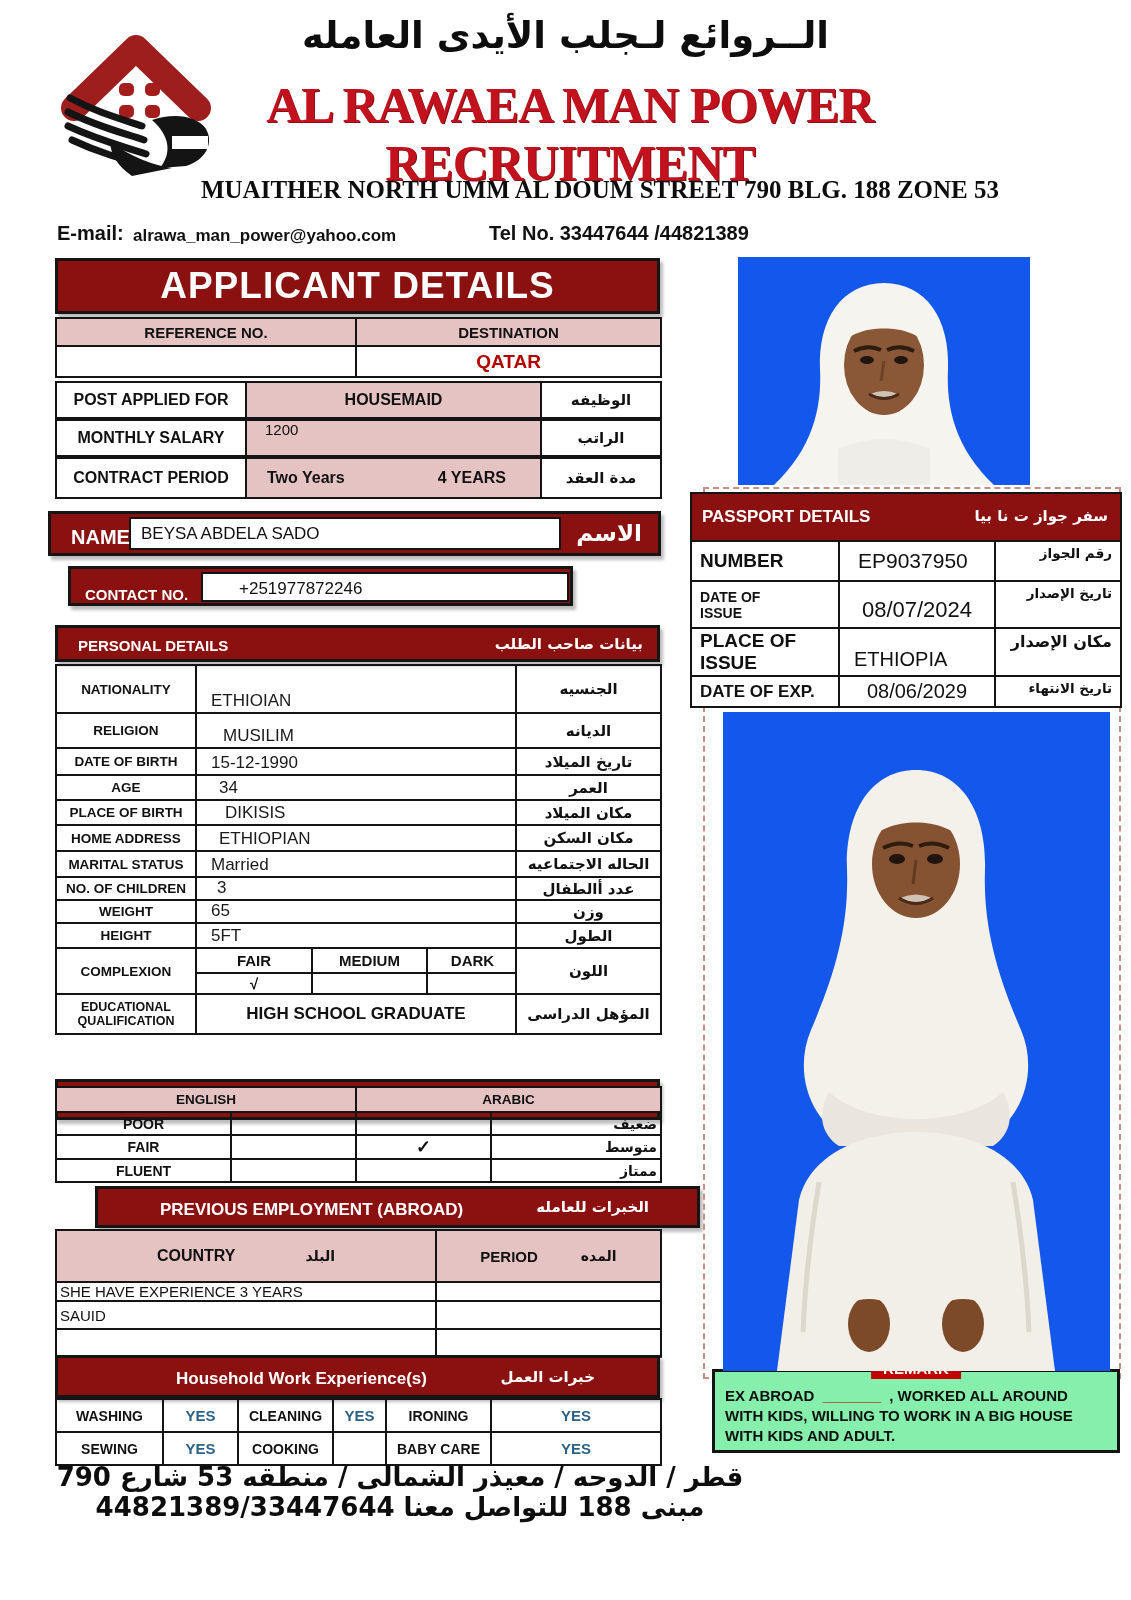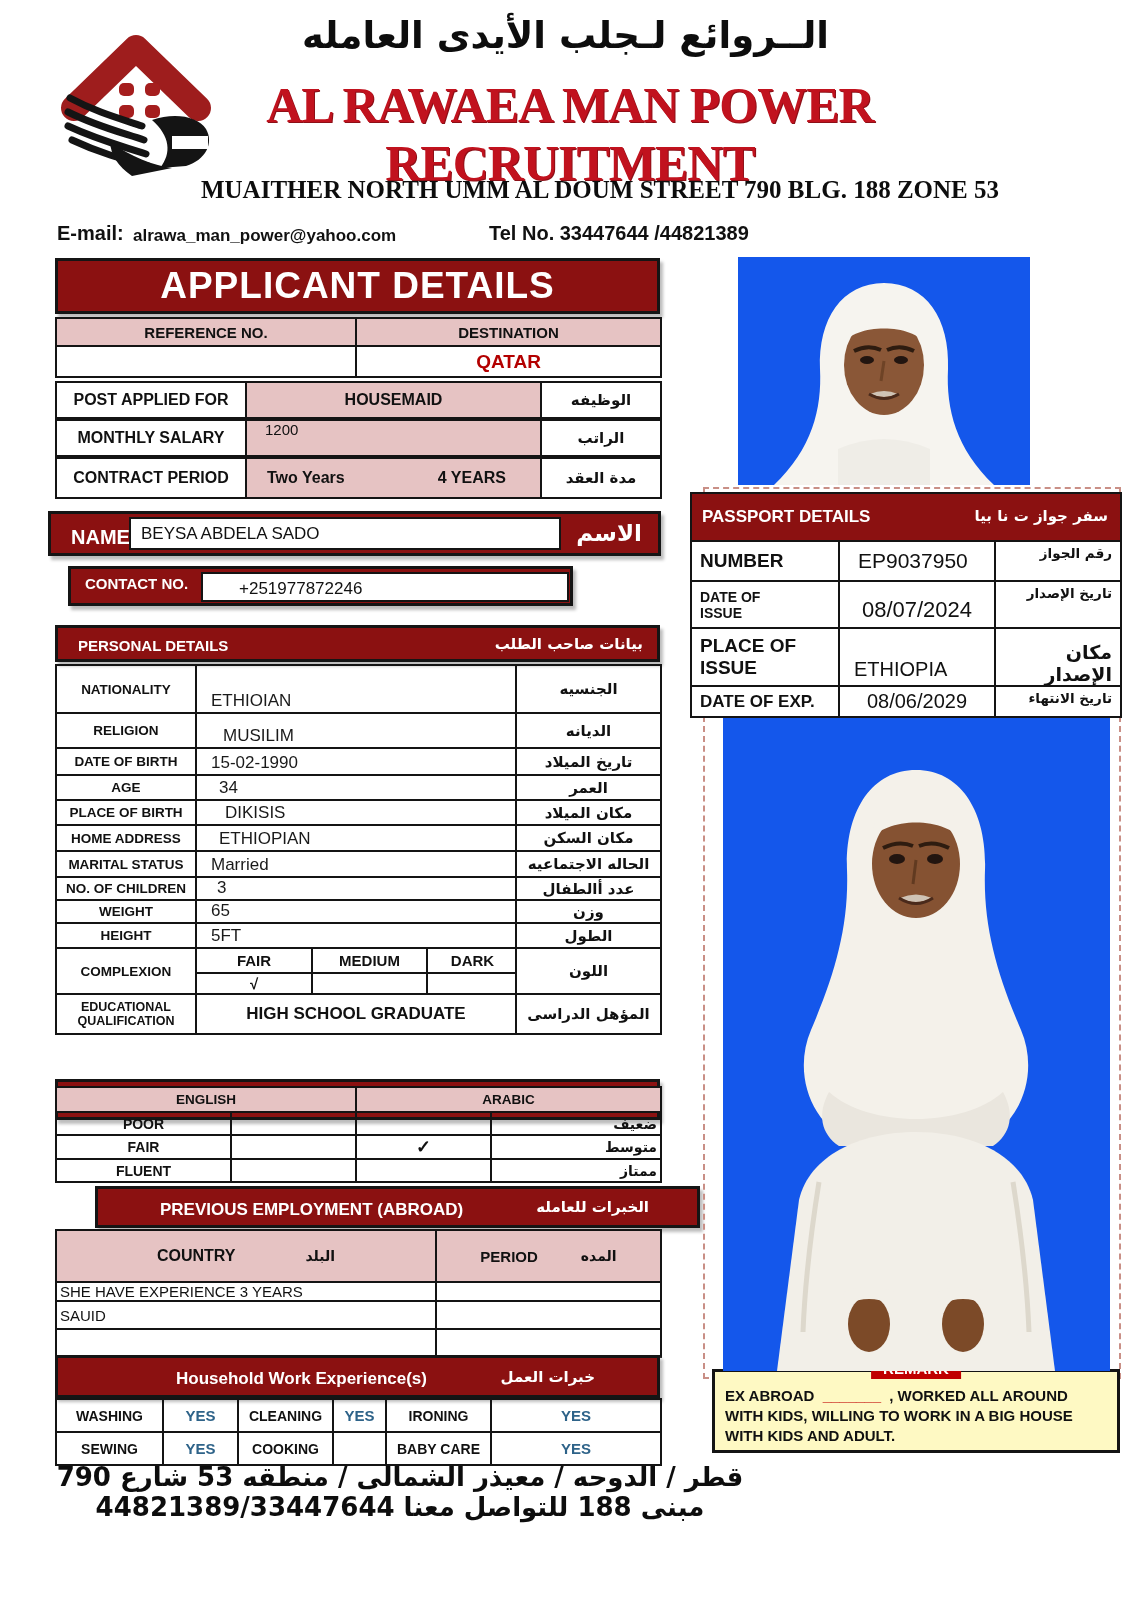"CONTACT NO." span.abs { top: 6px -> 17px }
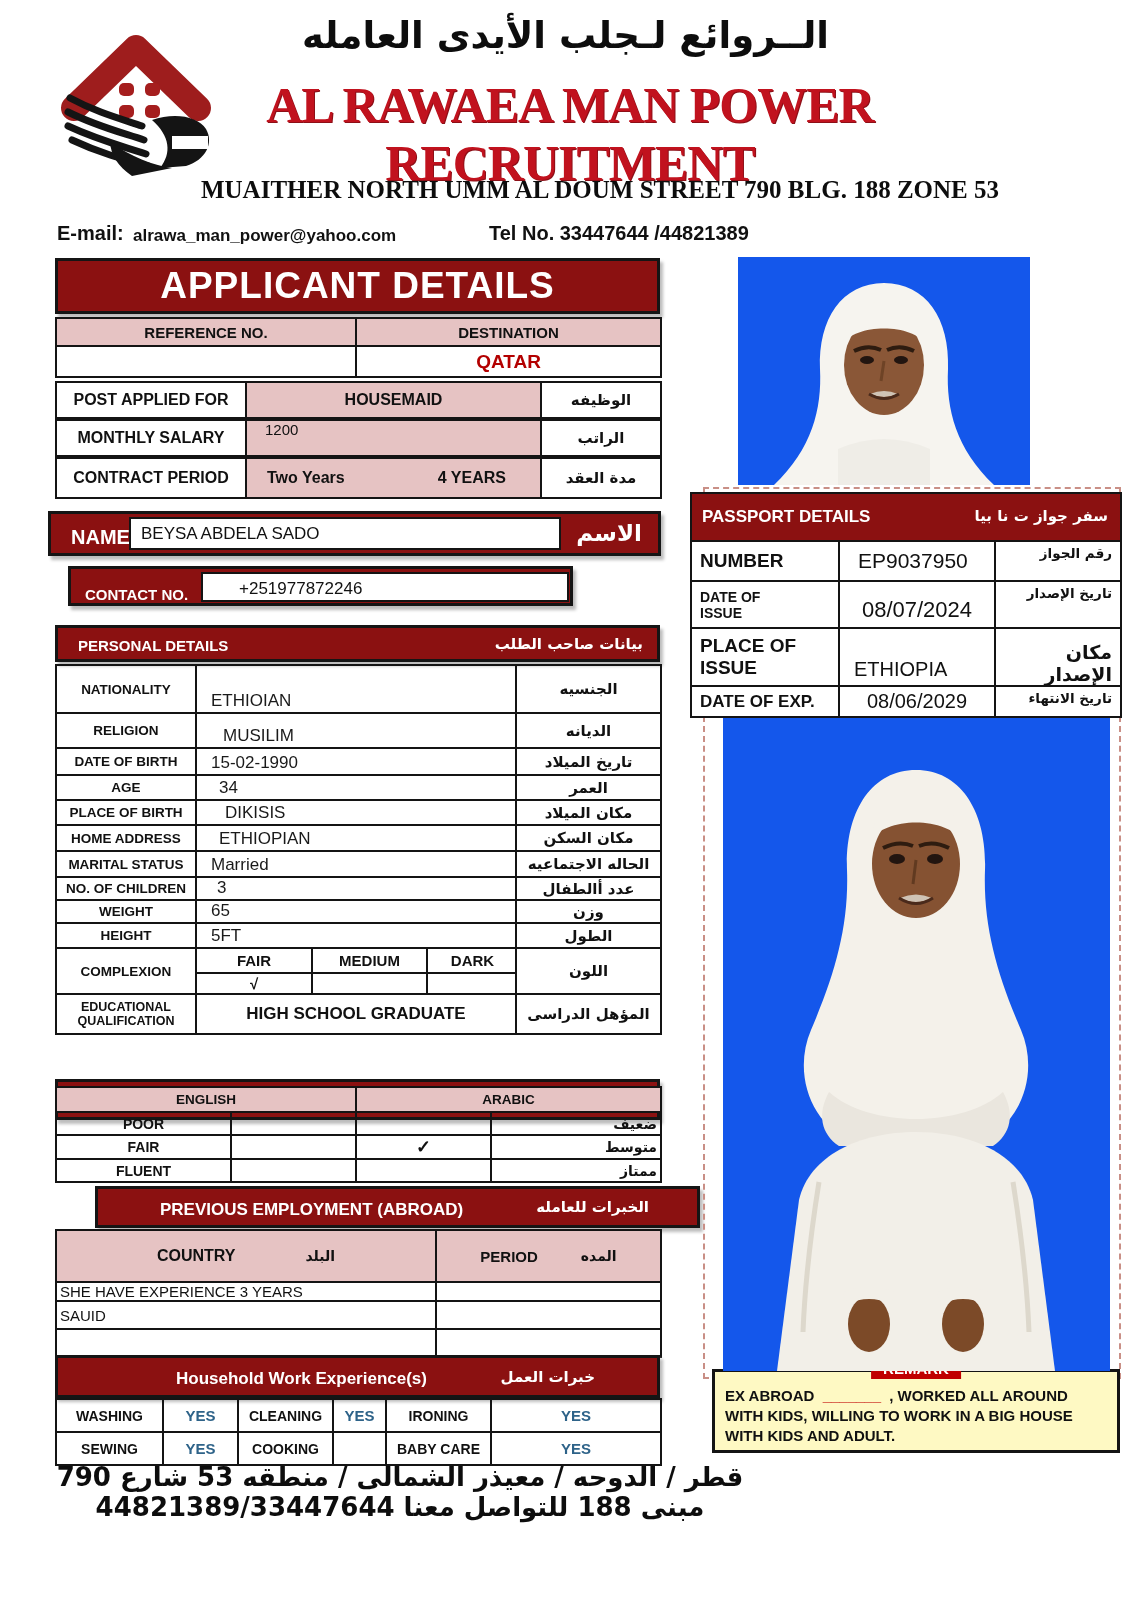"مكان الإصدار" td.ar { font-size: 19px -> 16px; padding: 12px 8px 0 0 -> 3px 8px 0 0 }
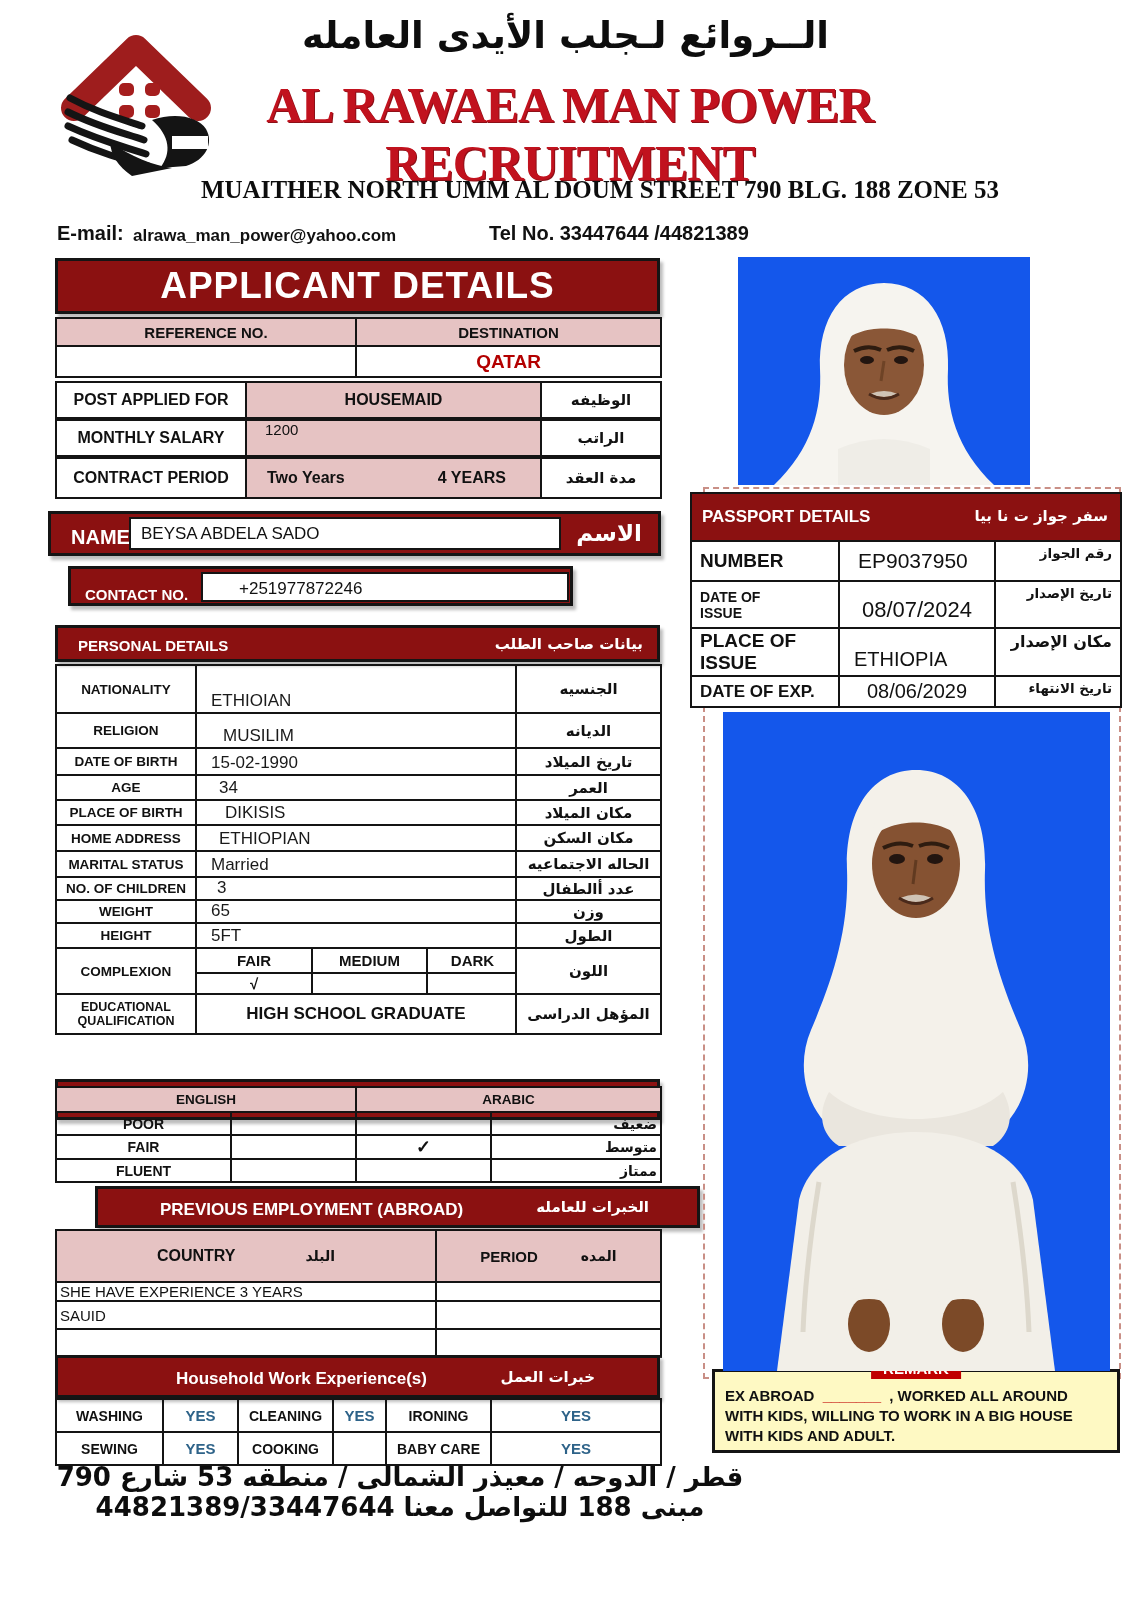"15-02-1990" td.valcell { text: 15-02-1990 -> 15-12-1990 }
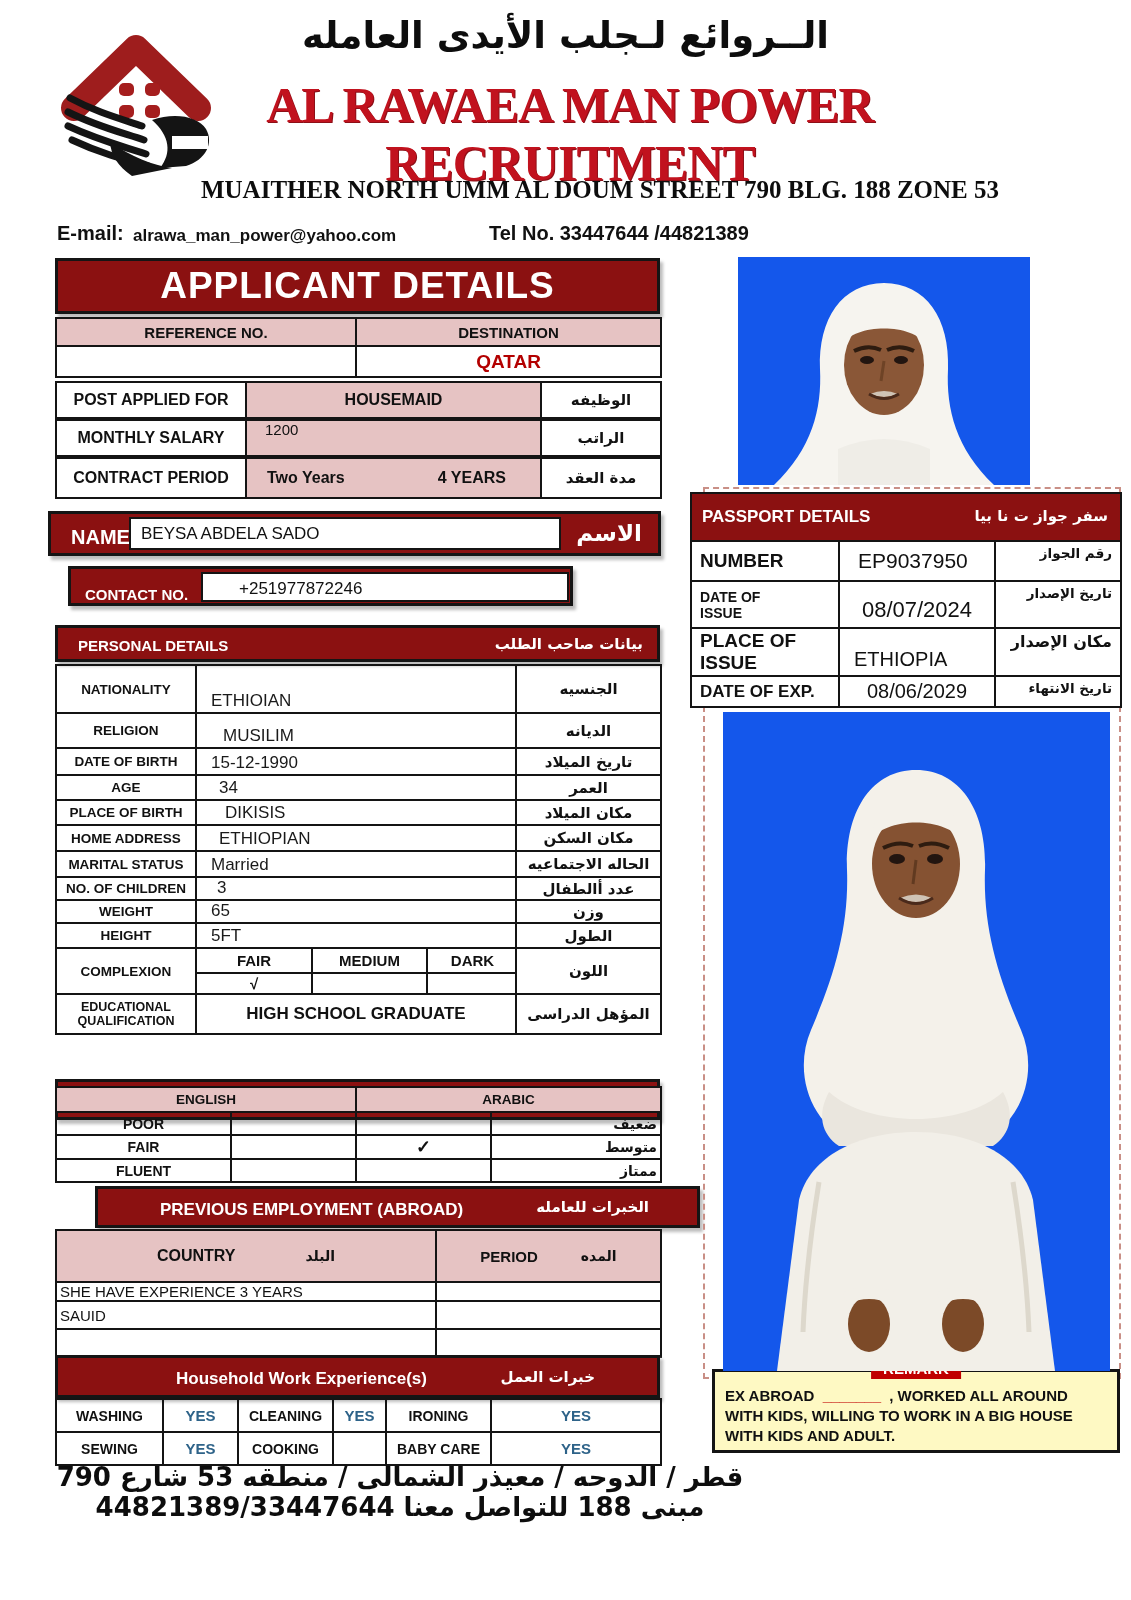"EX ABROAD _______ , WORKED" .remark-box { background: #fef9c3 -> #86efac }
